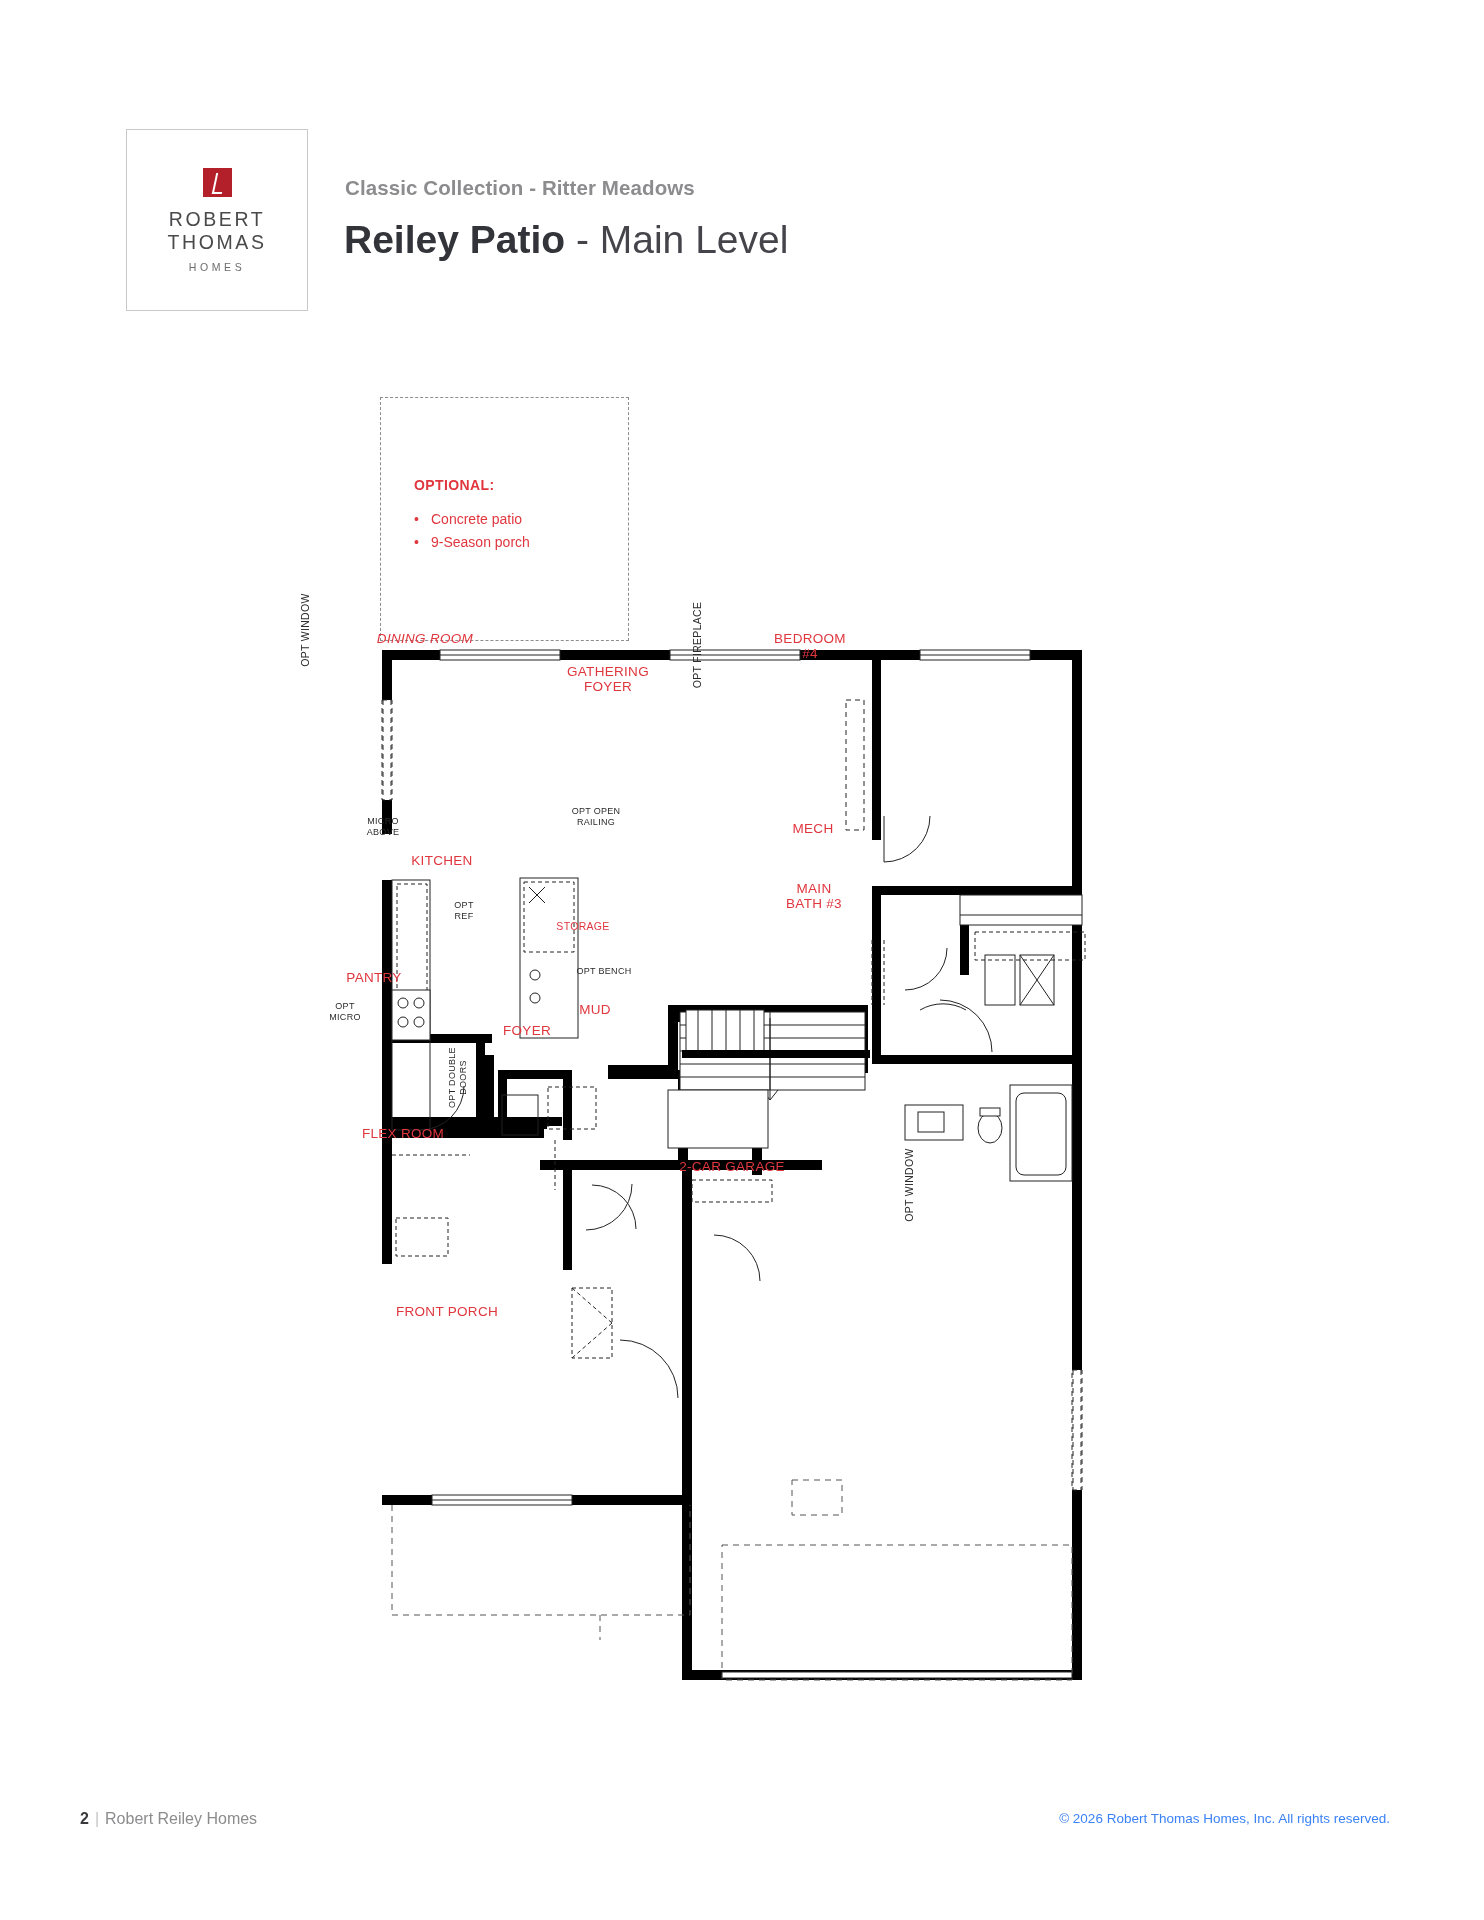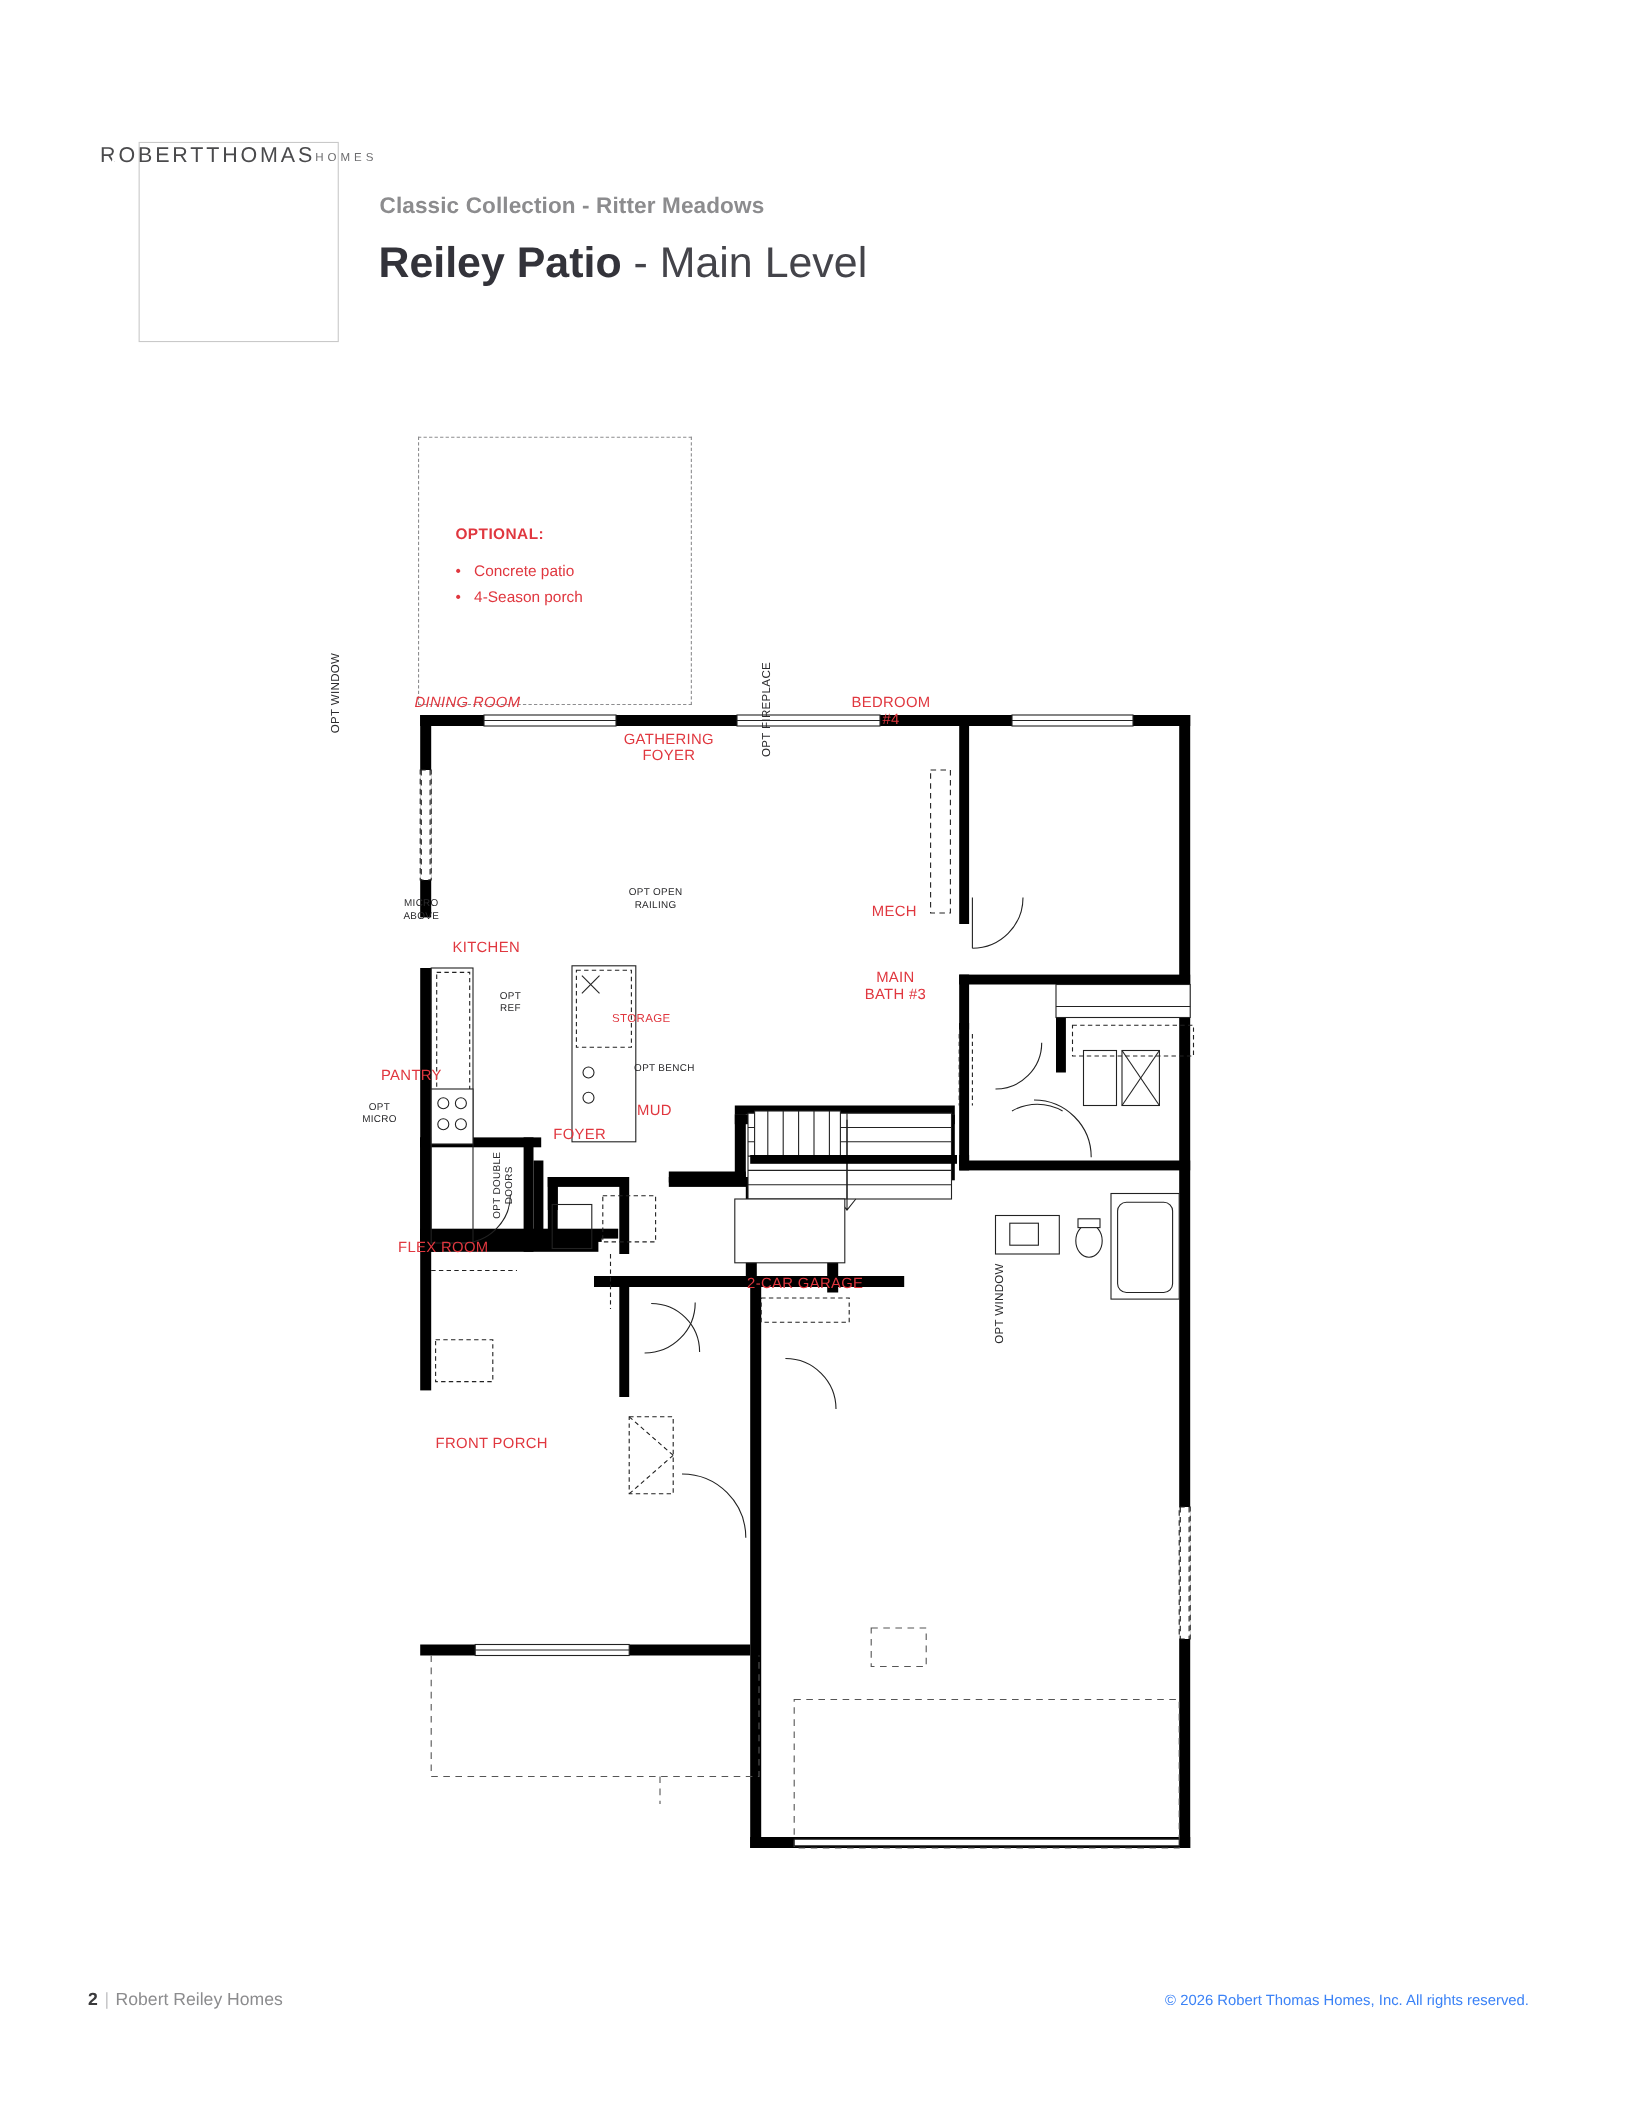"ROBERT" .logo-box { align-items: none -> center; flex-direction: row -> column }
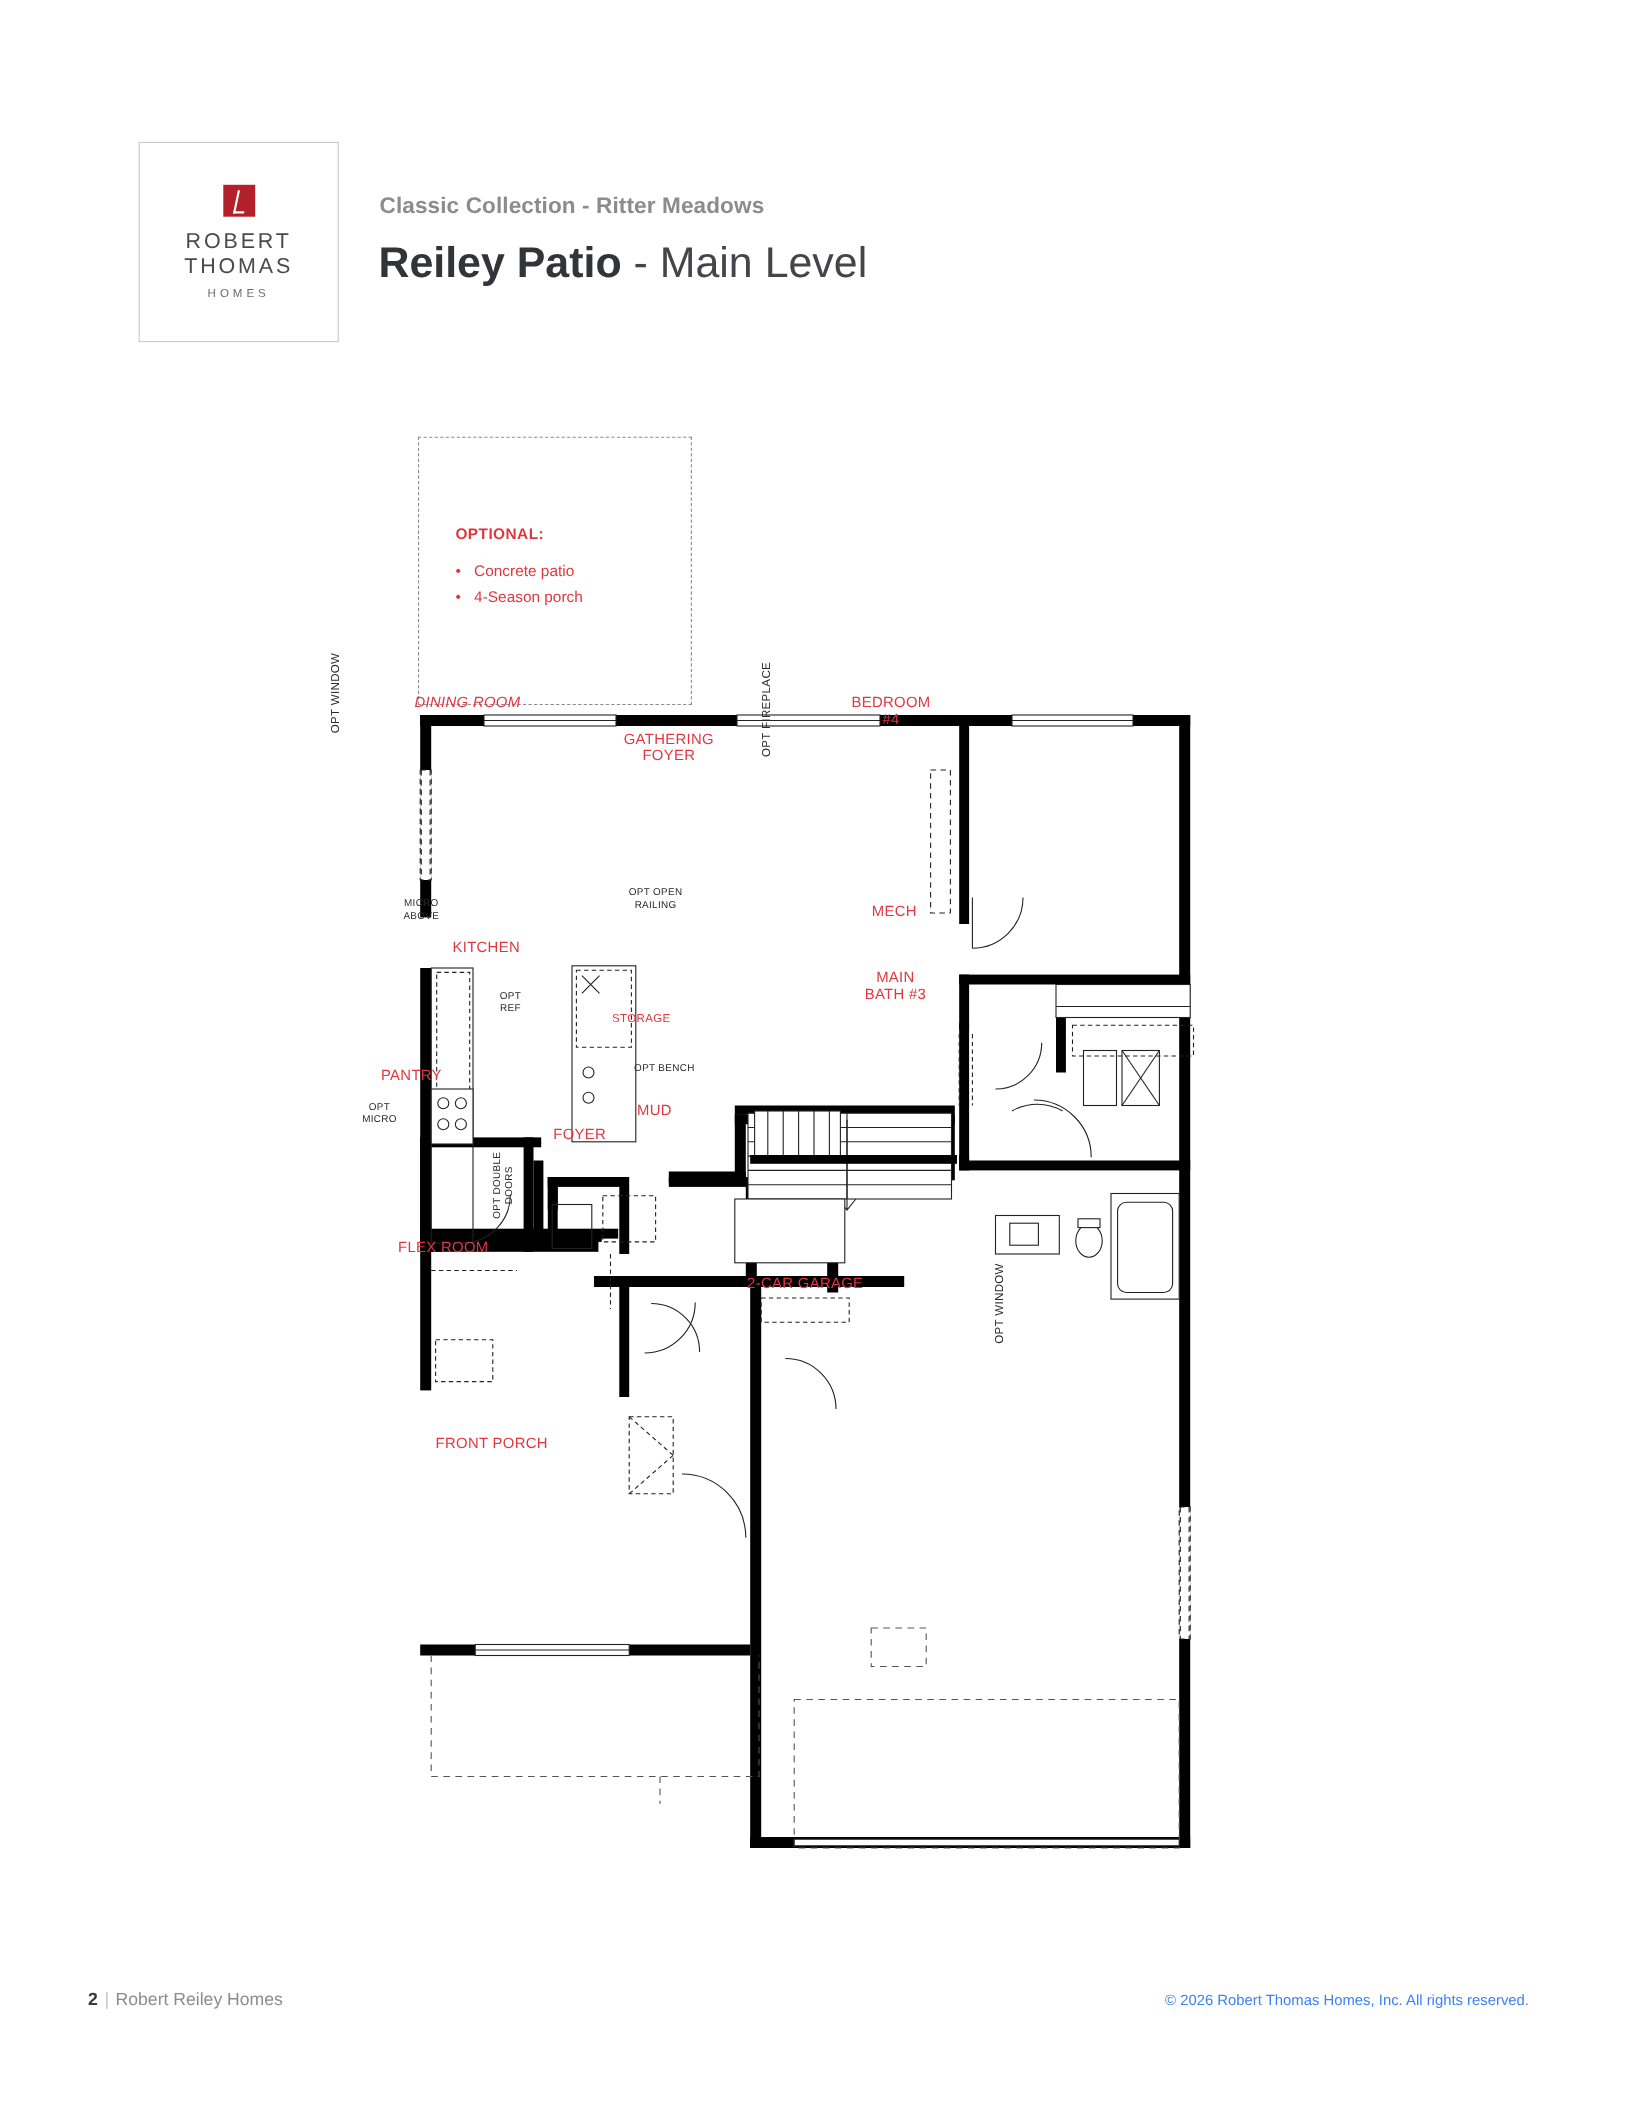"4-Season porch" span { text: 4-Season -> 9-Season }
